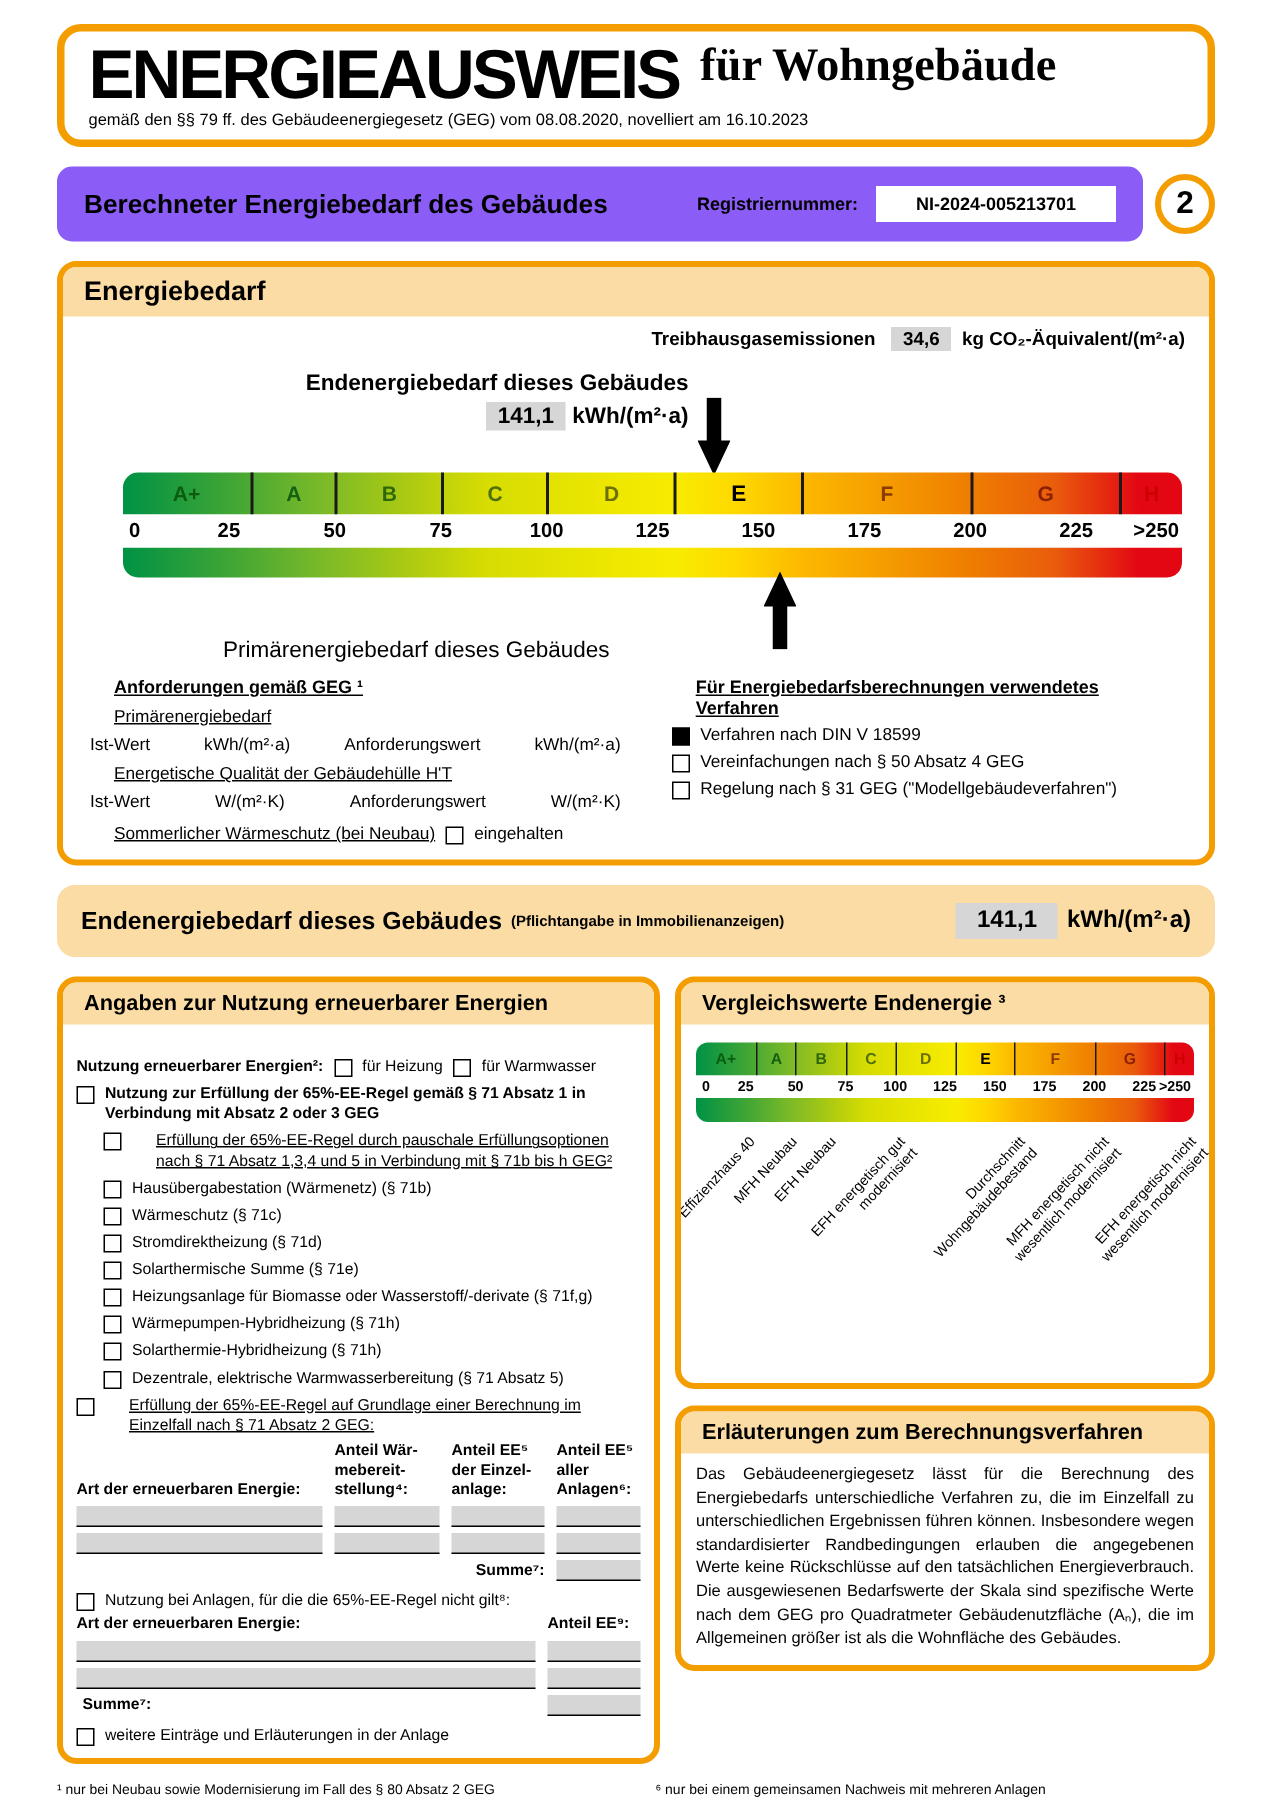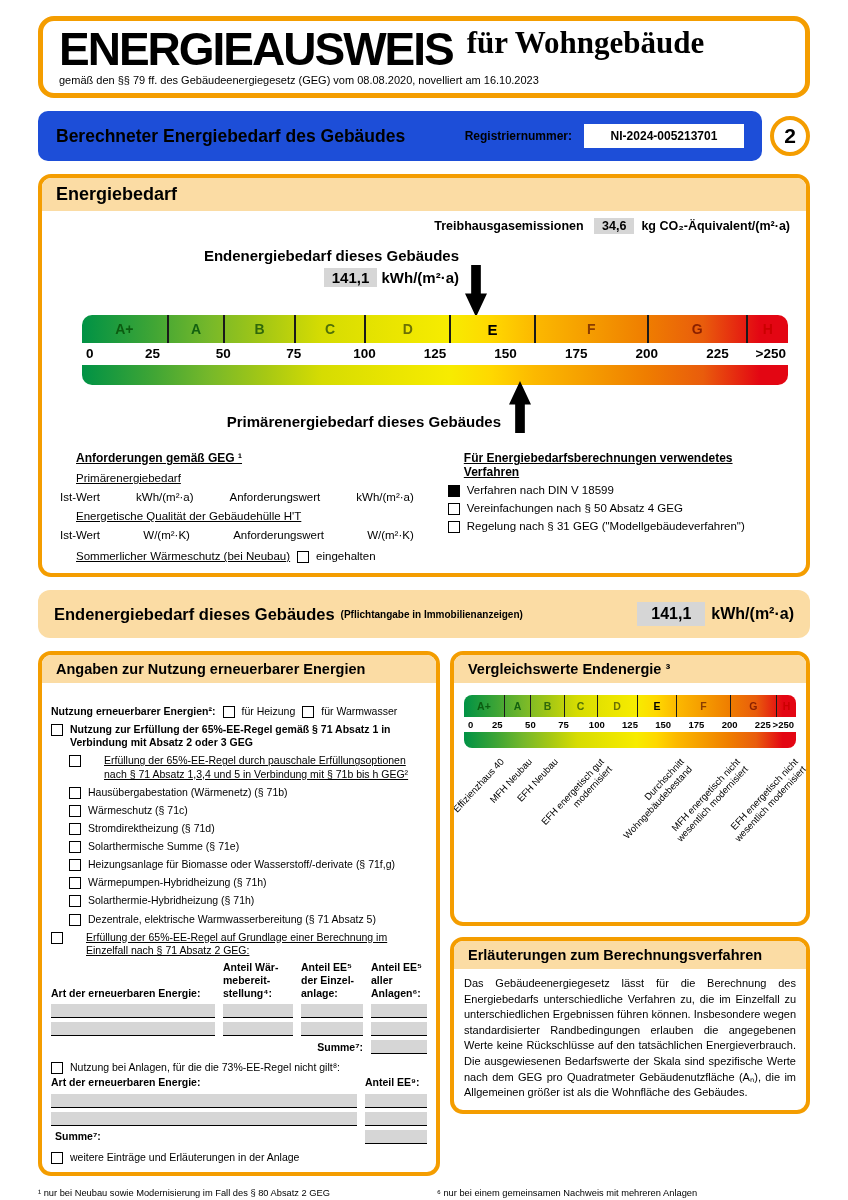"Berechneter Energiebedarf des Gebäudes" .band2 { background: #1d4ed8 -> #8b5cf6 }
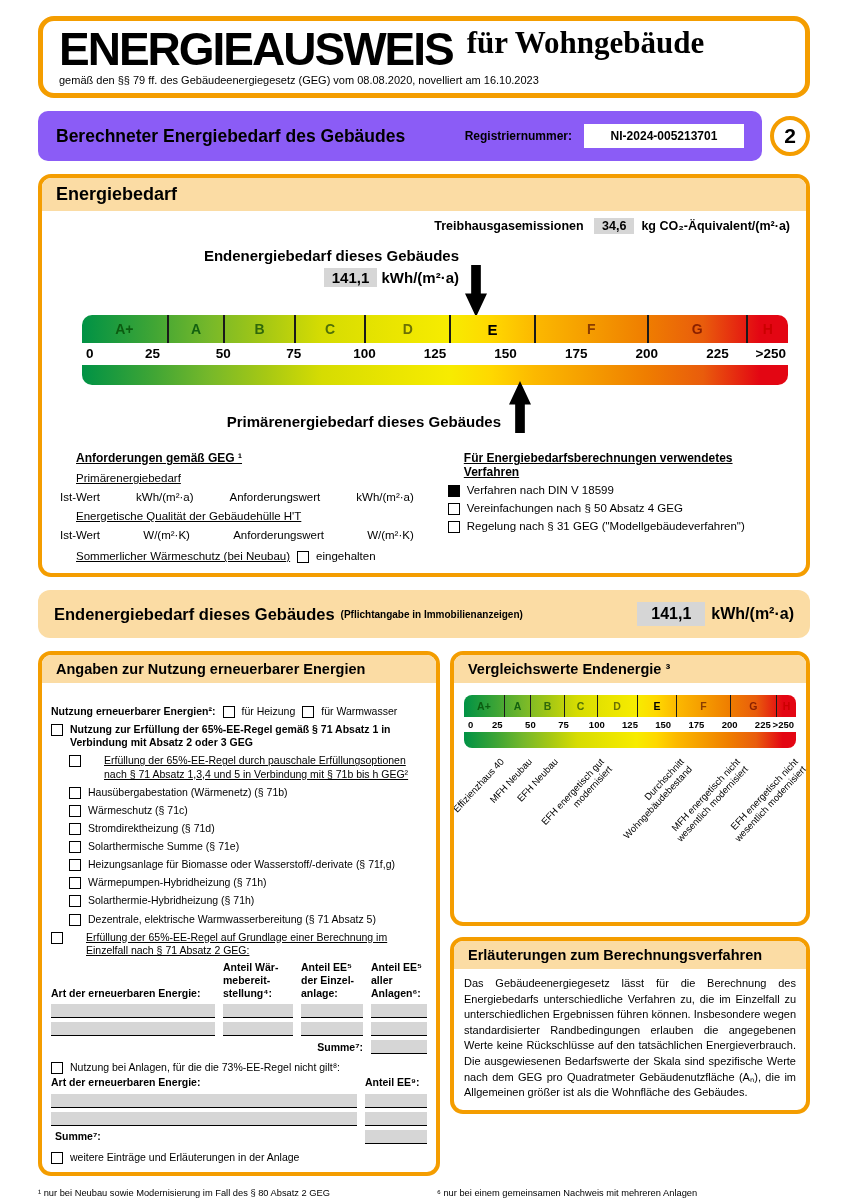"Primärenergiebedarf dieses Gebäudes" .prim-label { font-weight: bold -> normal; text-align: right -> center; top: 178px -> 190px }
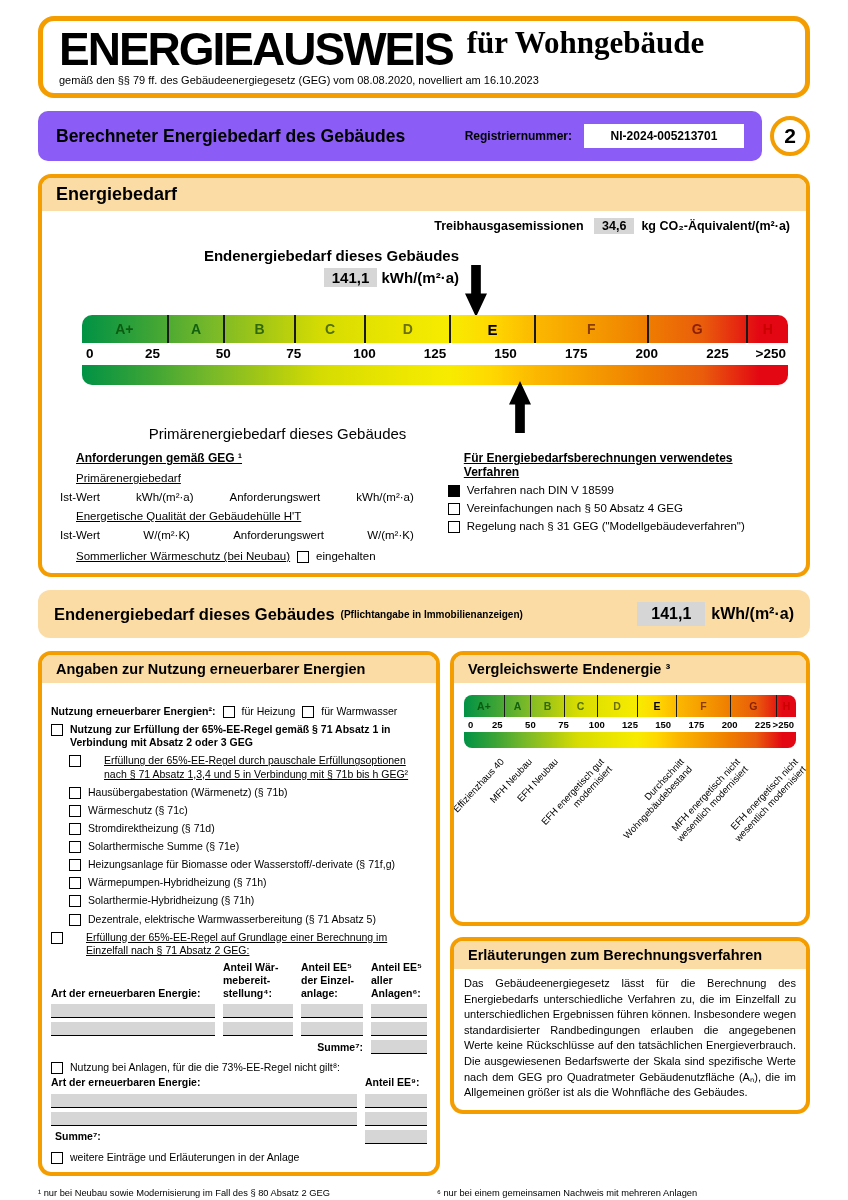"Nutzung bei Anlagen, für die" span { text: 73%-EE-Regel -> 65%-EE-Regel }
